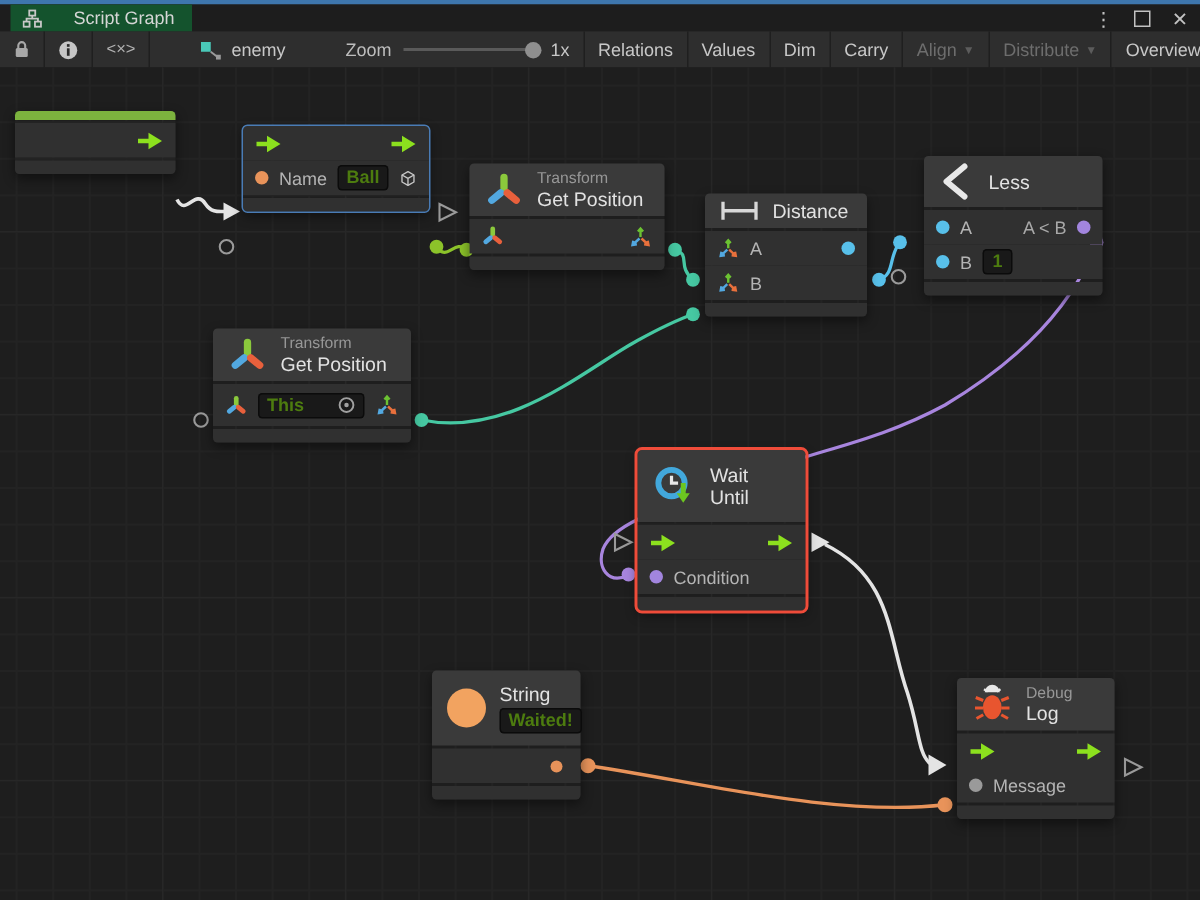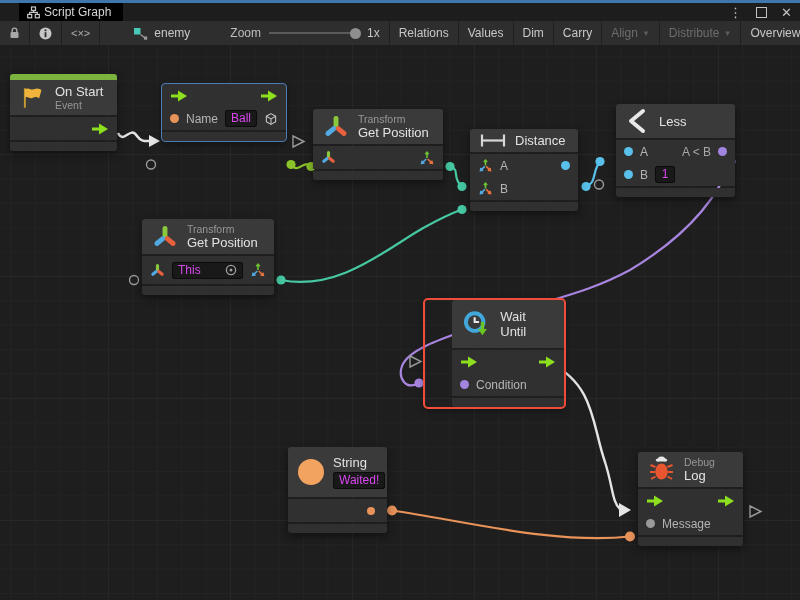"Script Graph" .tab { background: #000000 -> #14532d; gap: 4px -> 21px; margin-left: 19px -> 7px }
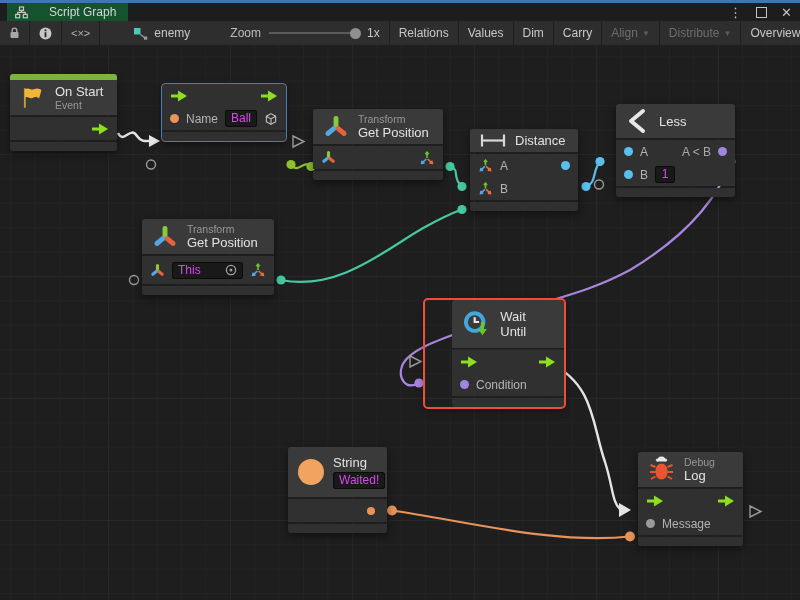"On Start" div.n-head { html: <div> <svg> <path></path> <path></path> </svg> <div> <div>On Start</div> <div>Event</div> </div> </div> -> none }
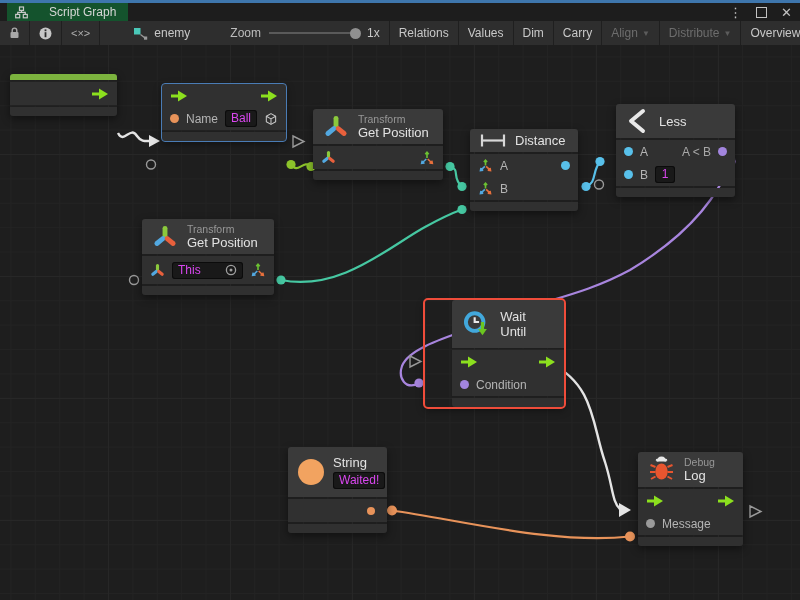"Ball" .val-box { color: #d946ef -> #4d7c0f; font-weight: none -> bold }
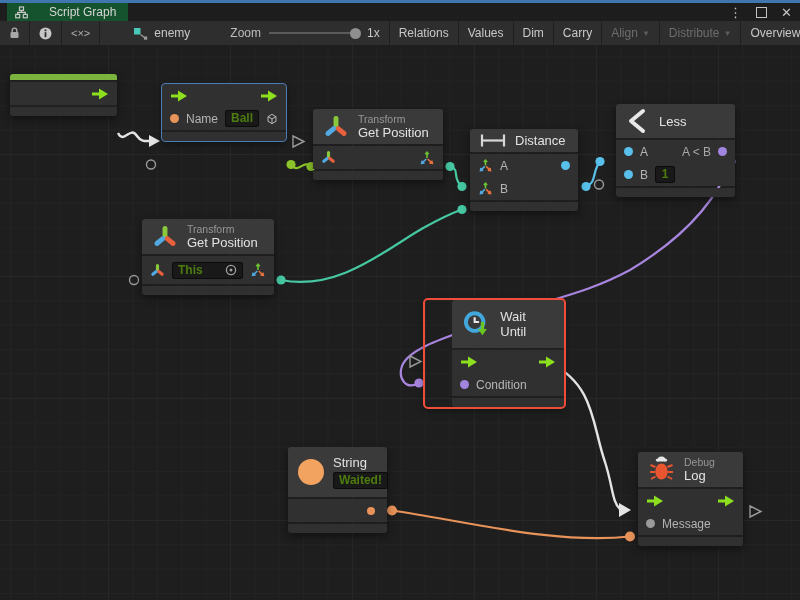"Wait Until" .node.error { padding-left: 27px -> none }
